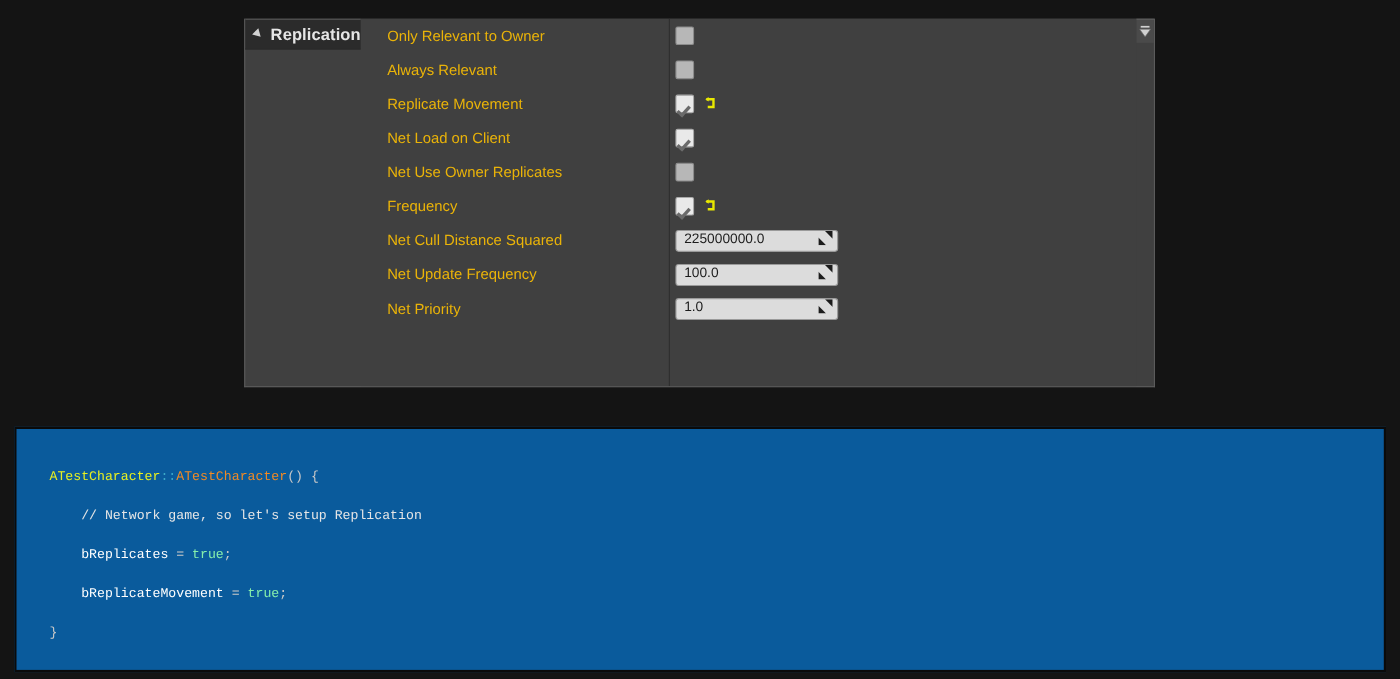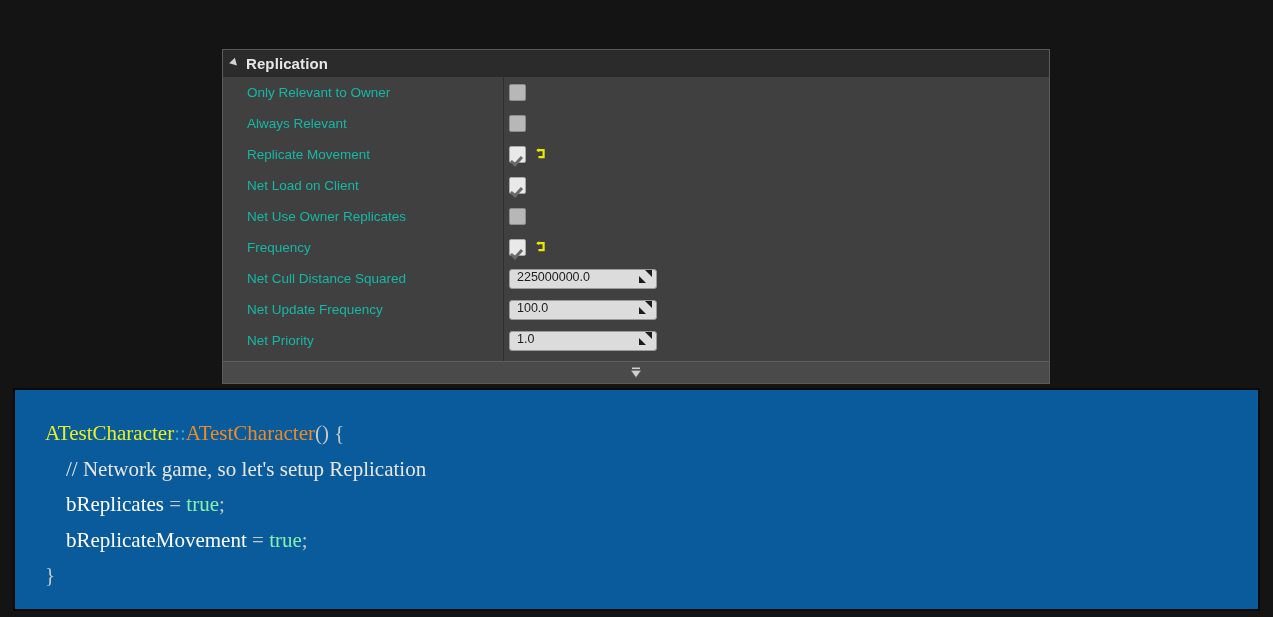"Replication" .details-panel { flex-direction: column -> row; margin-top: 32px -> none }
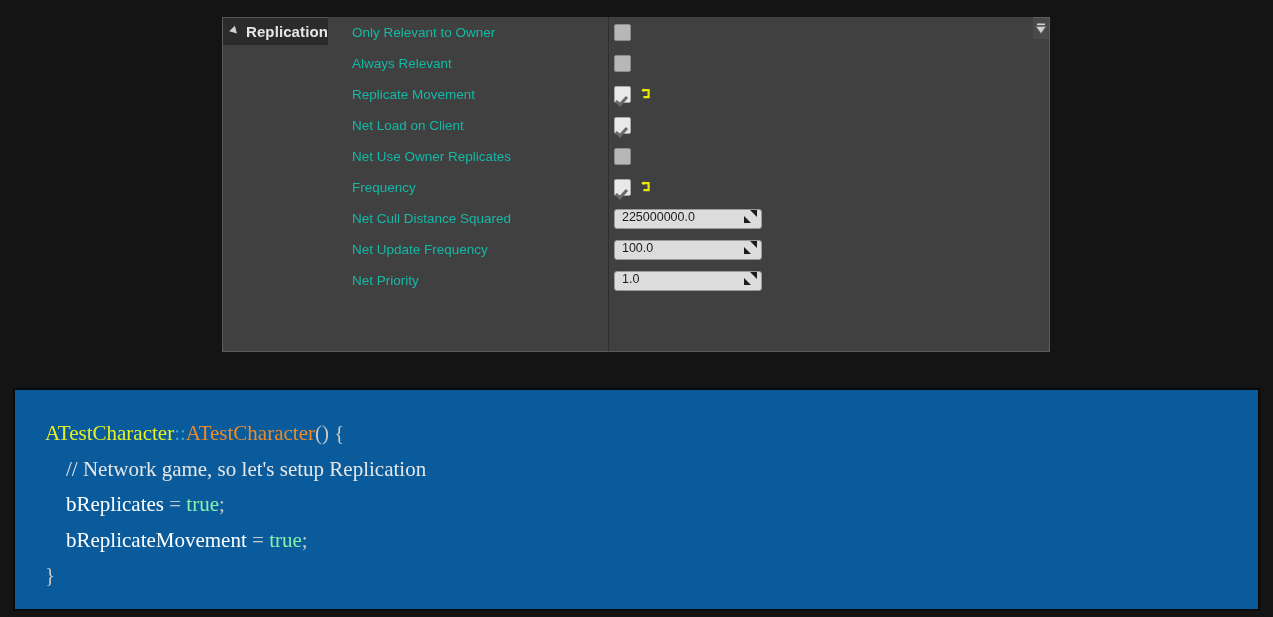"Only Relevant to Owner" .prop-label { color: #14b8a6 -> #eab308 }
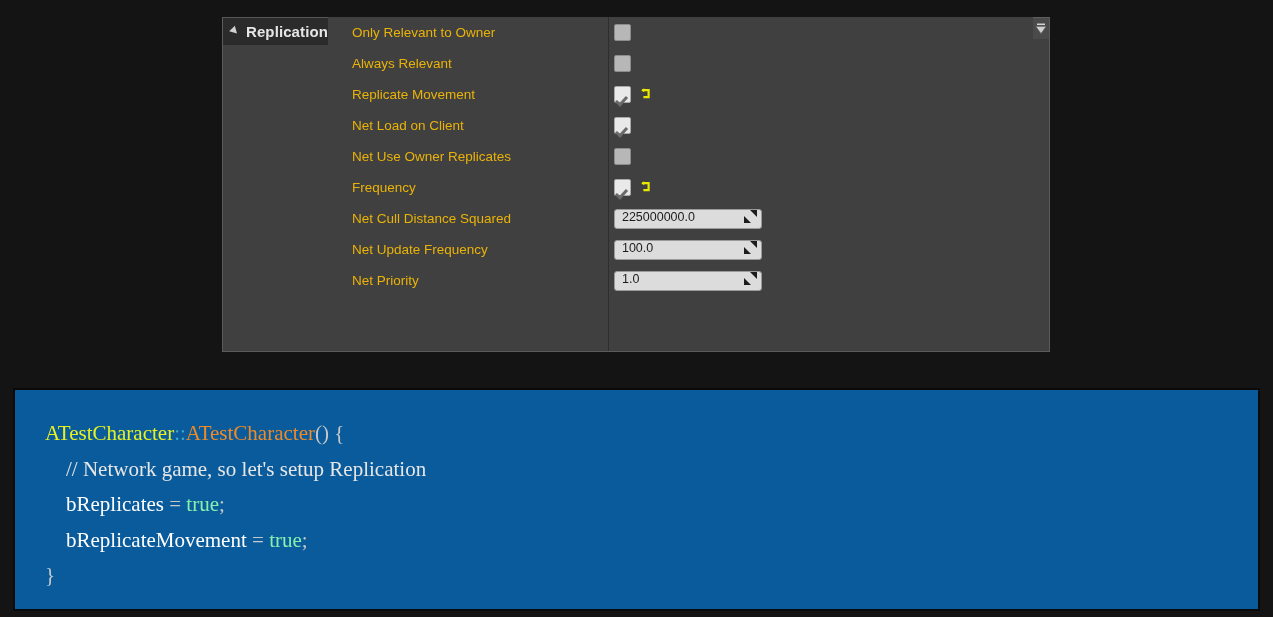"ATestCharacter::ATestCharacter() {" .code-line { font-family: Liberation Serif, serif -> Liberation Mono, monospace; font-size: 21px -> 12px }
